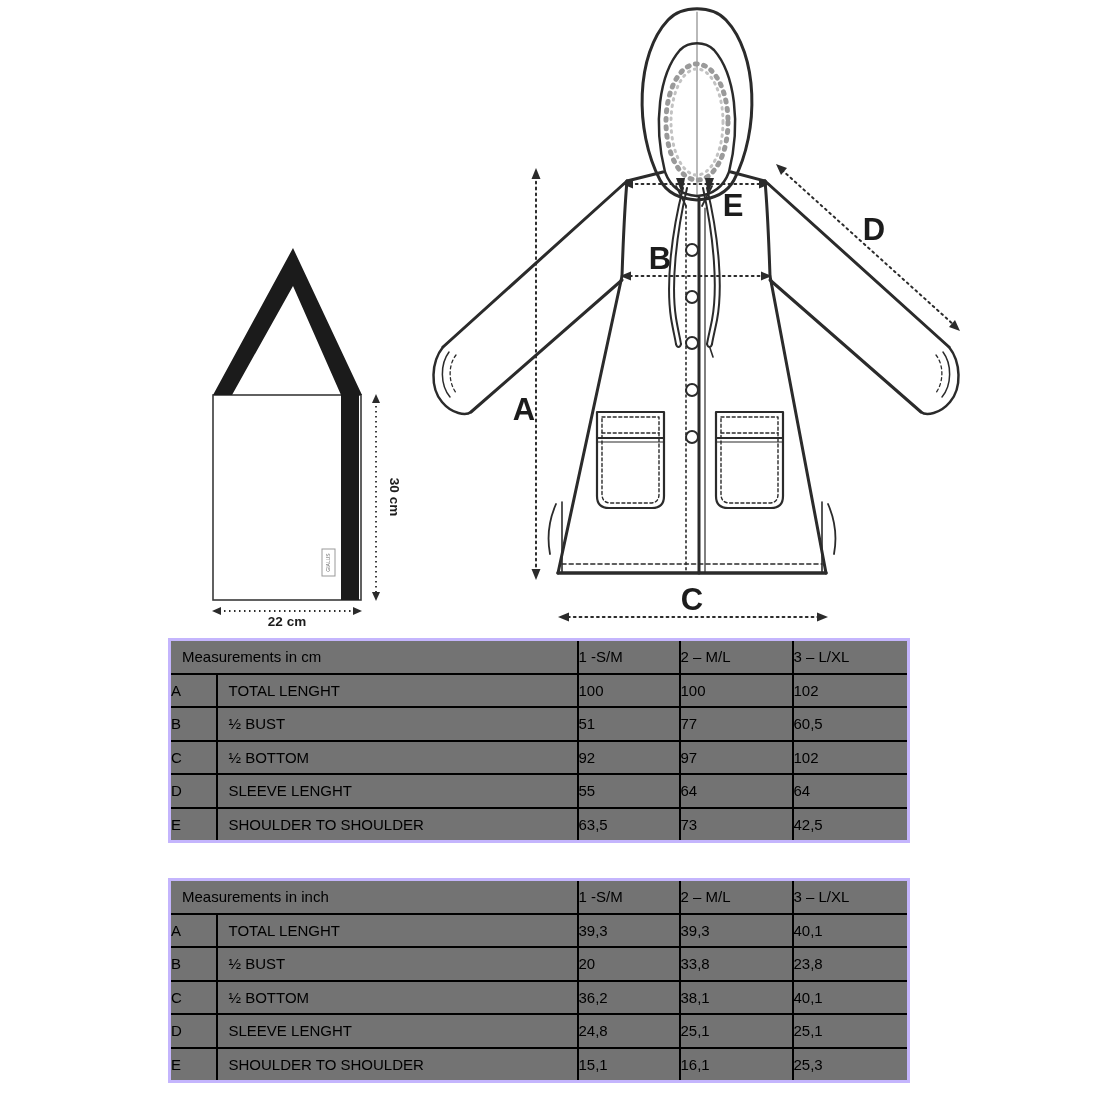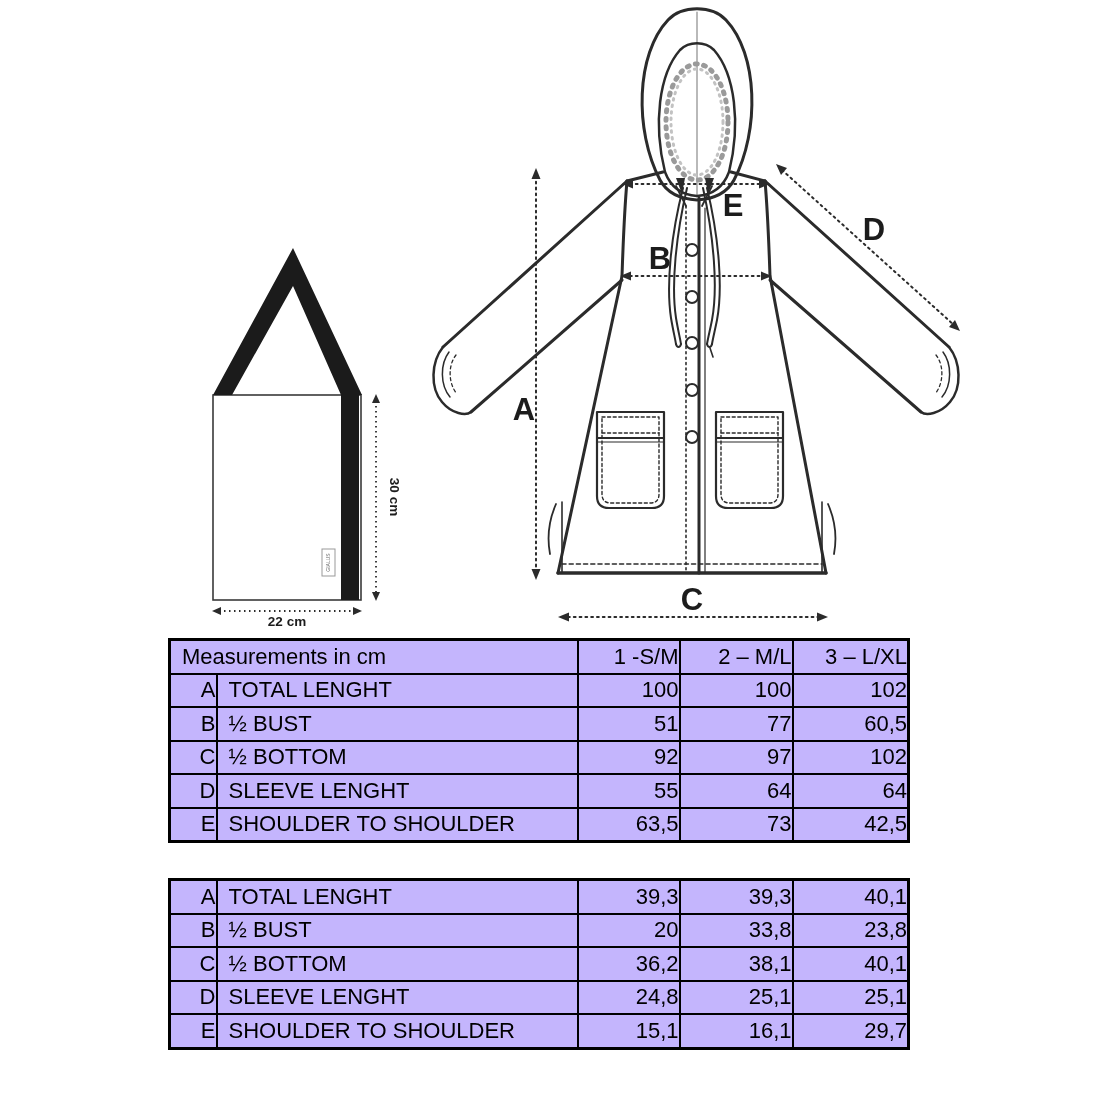"Measurements in cm" table.meas { background: #c4b5fd -> #737373; border: 3px solid #000000 -> 3px solid #c4b5fd; font-size: 22px -> 15px }
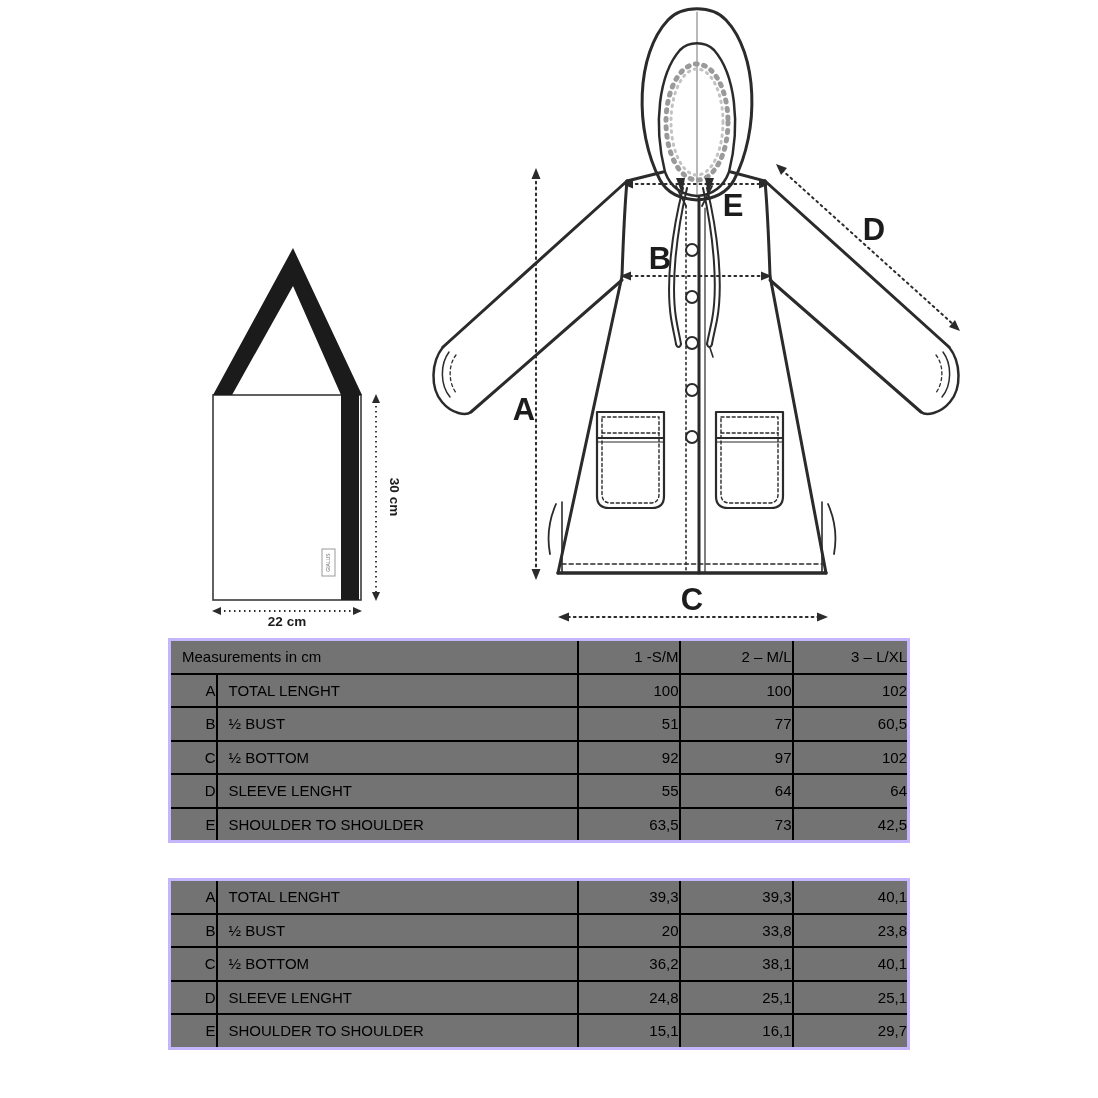"1 -S/M" table.meas td { text-align: right -> left }
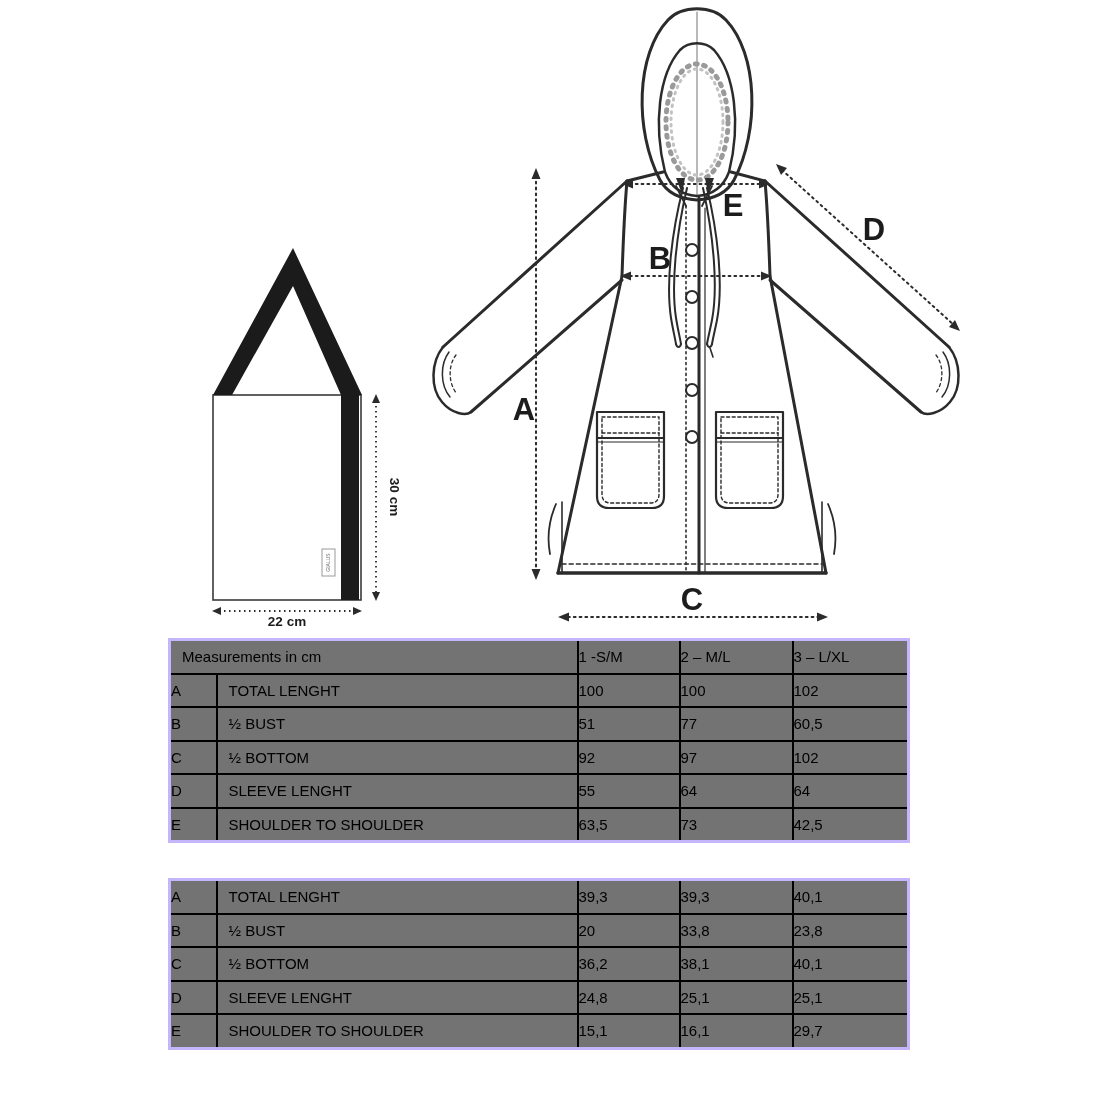"Measurements in inch" tr { html: none -> <tr> <td>Measurements in inch</td> <td>1 -S/M</td> <td>2 – M/L</td> <td>3 – L/XL</td> </tr> }
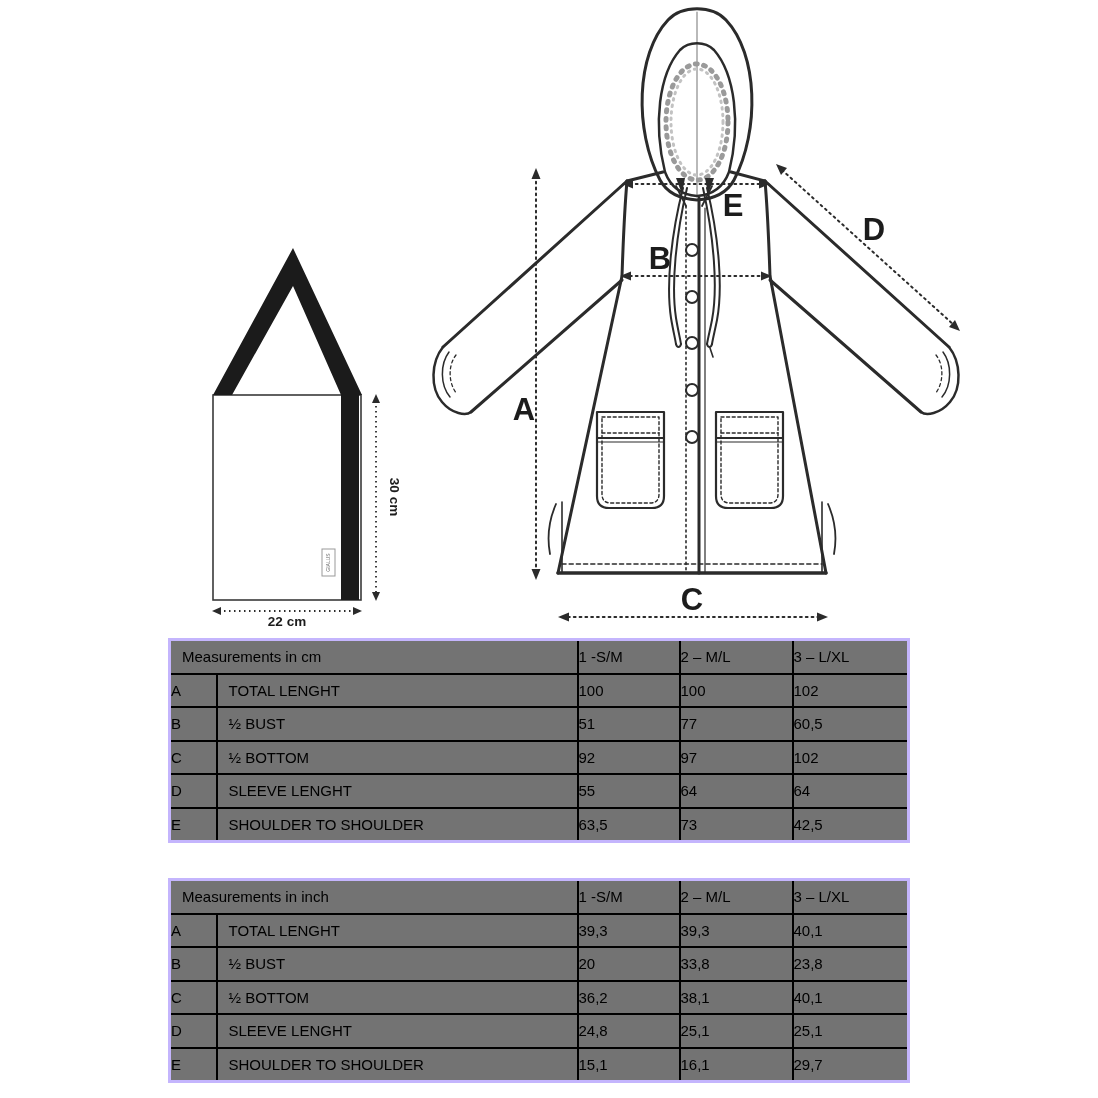"29,7" td { text: 29,7 -> 25,3 }
